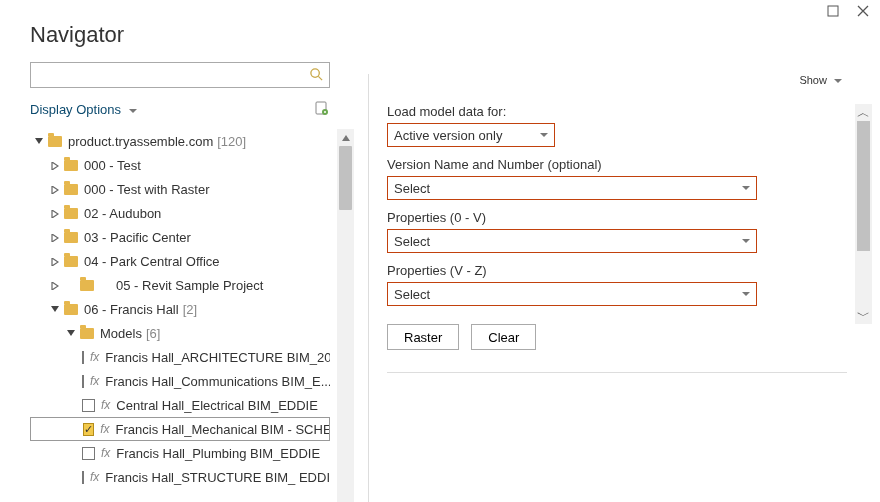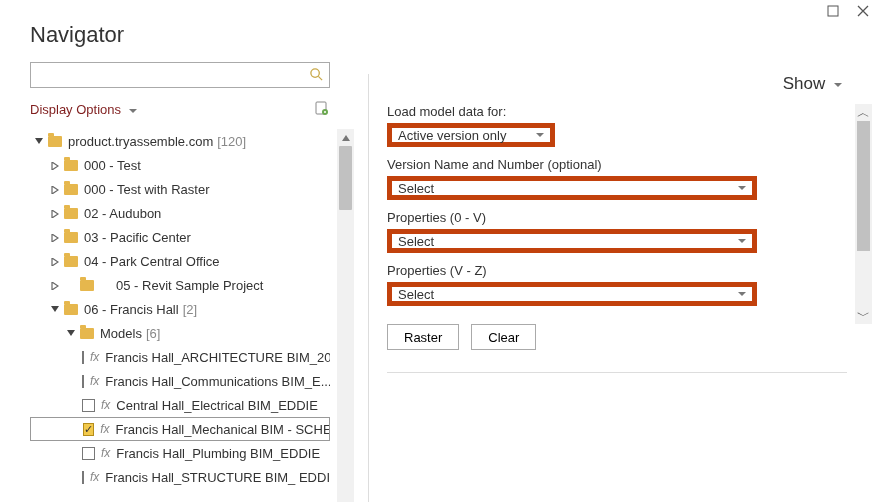"Show" .show-btn { font-size: 17px -> 11px }
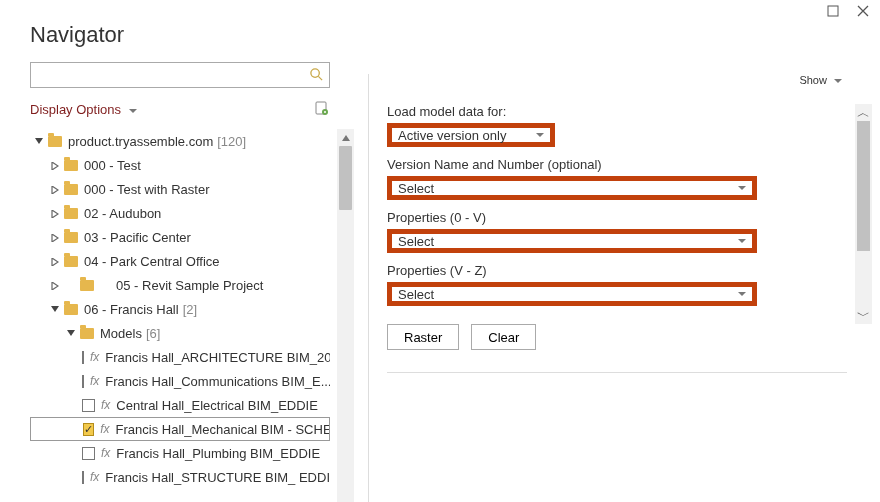"Display Options" .display-options { color: #7f1d1d -> #0c4a6e }
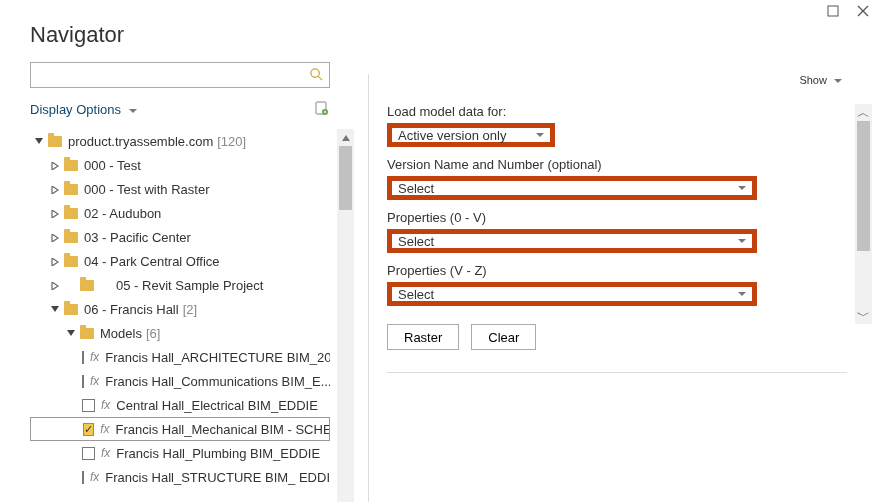"Active version only" .select { border: 5px solid #c2410c -> 1px solid #c2410c }
